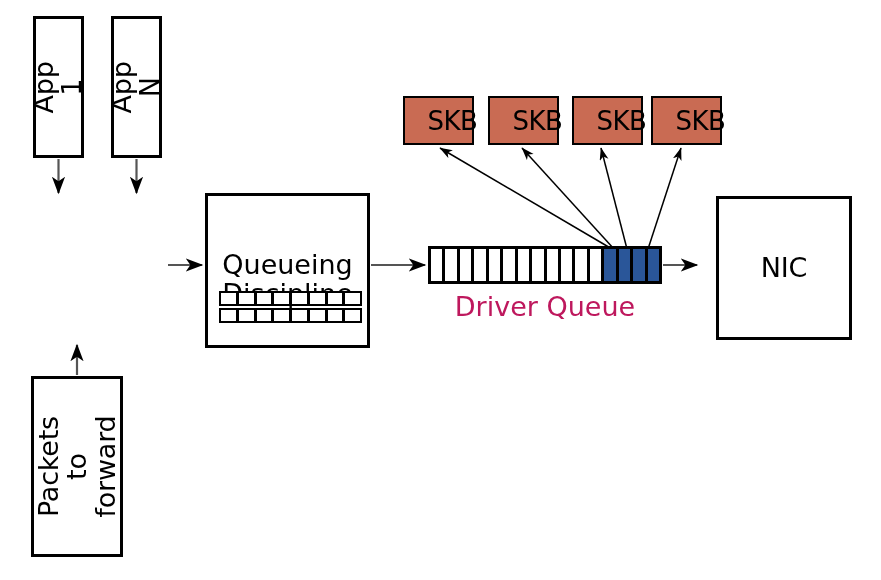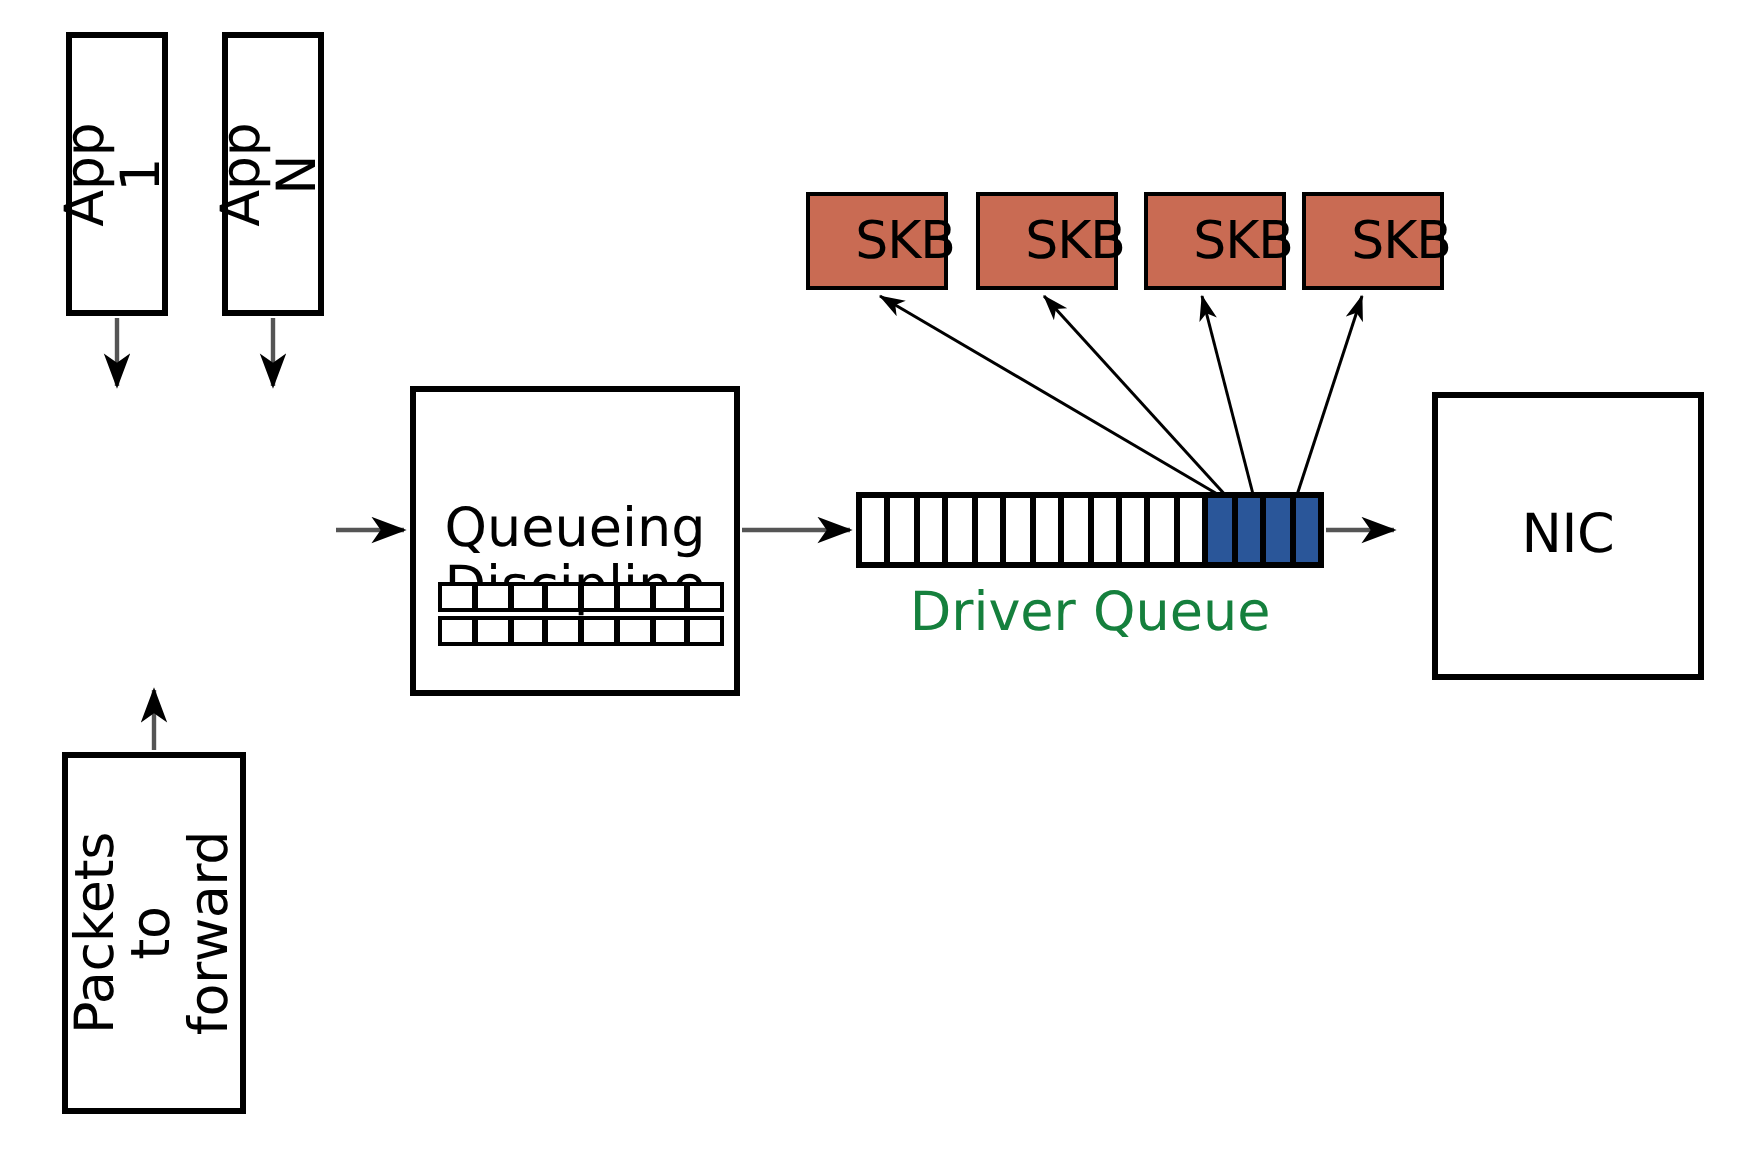"Driver Queue" #driver-queue-label { color: #15803d -> #be185d }
